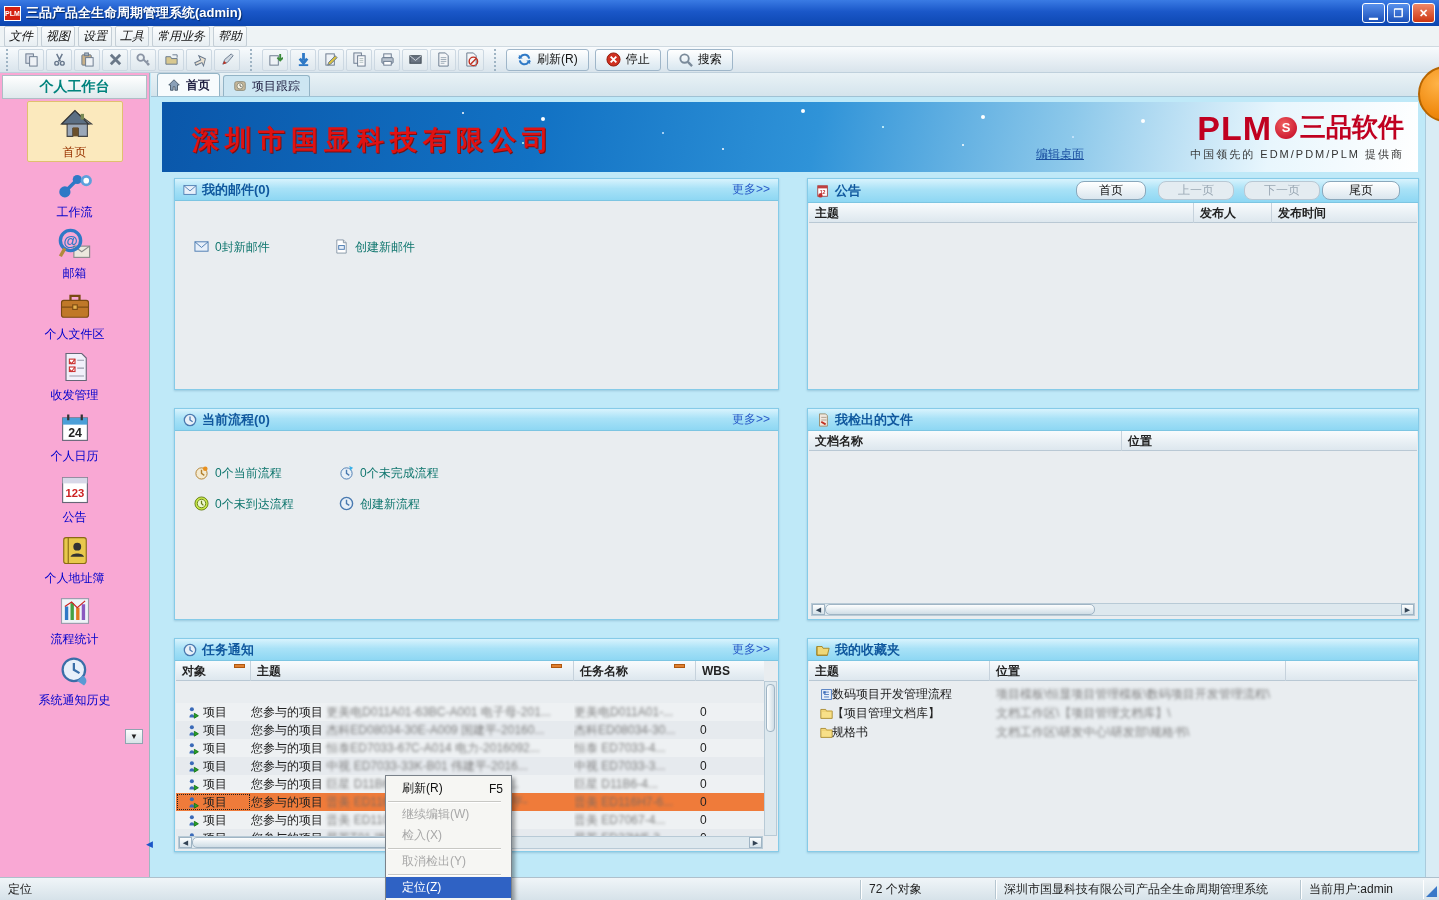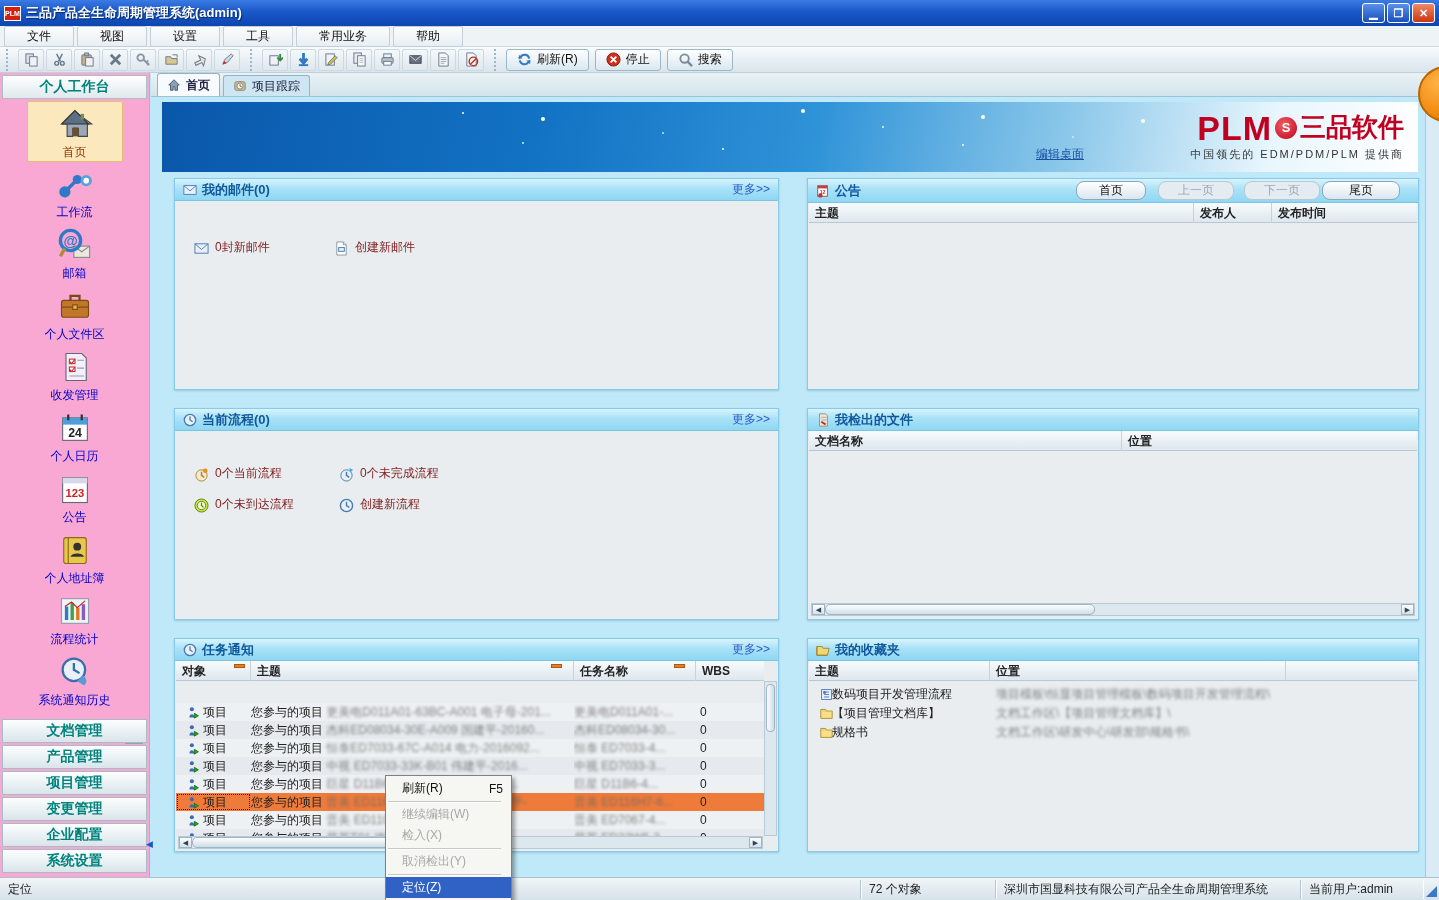"文件" .menu-item { font-style: none -> italic; padding: 1px 22px -> 1px 4px }
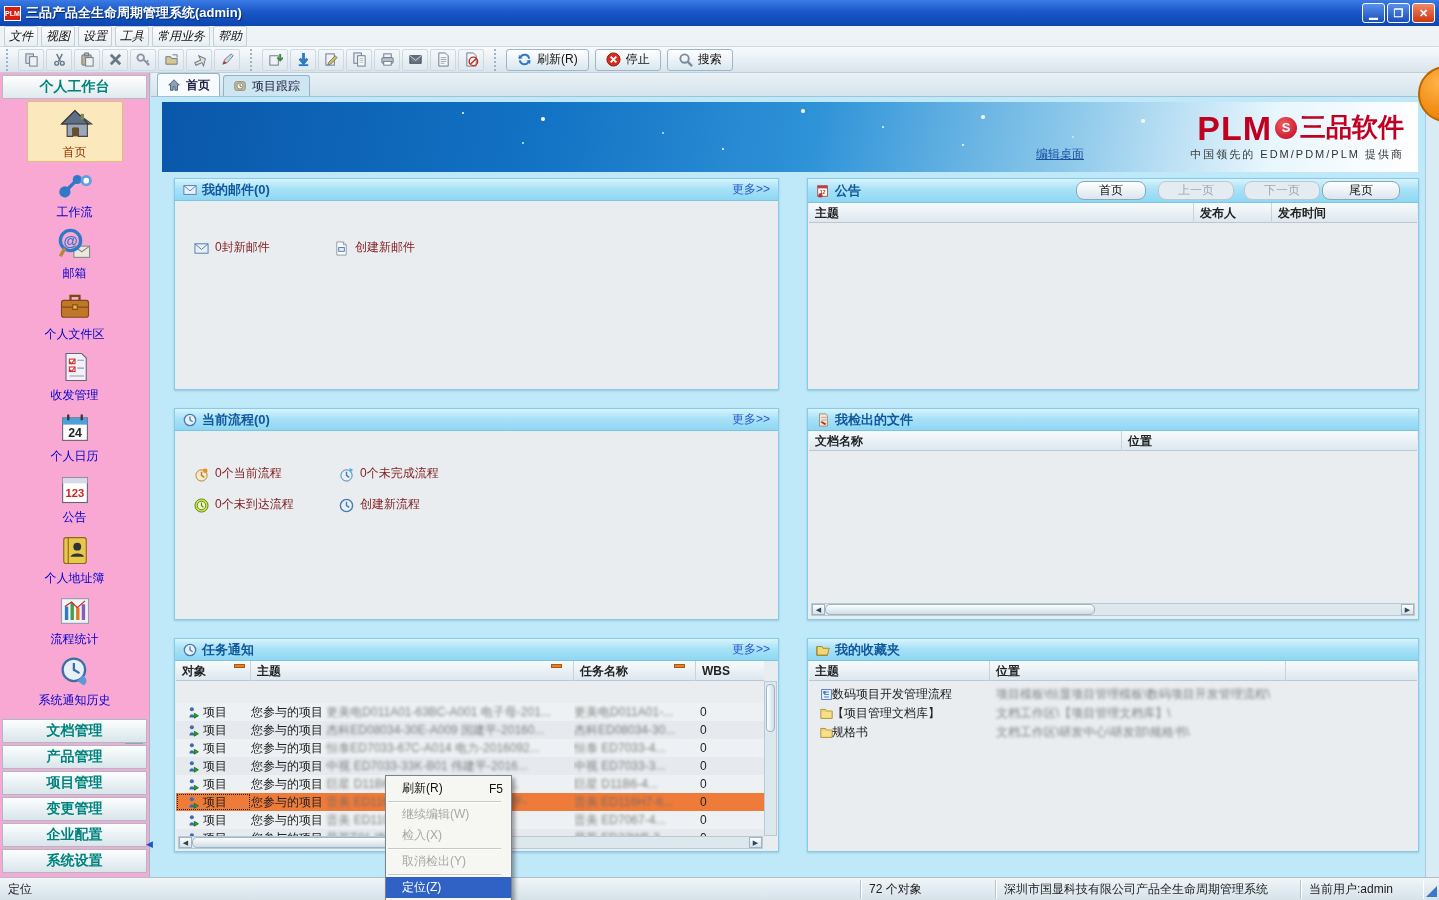"深圳市国显科技有限公司" div { html: none -> <div>深圳市国显科技有限公司</div> }
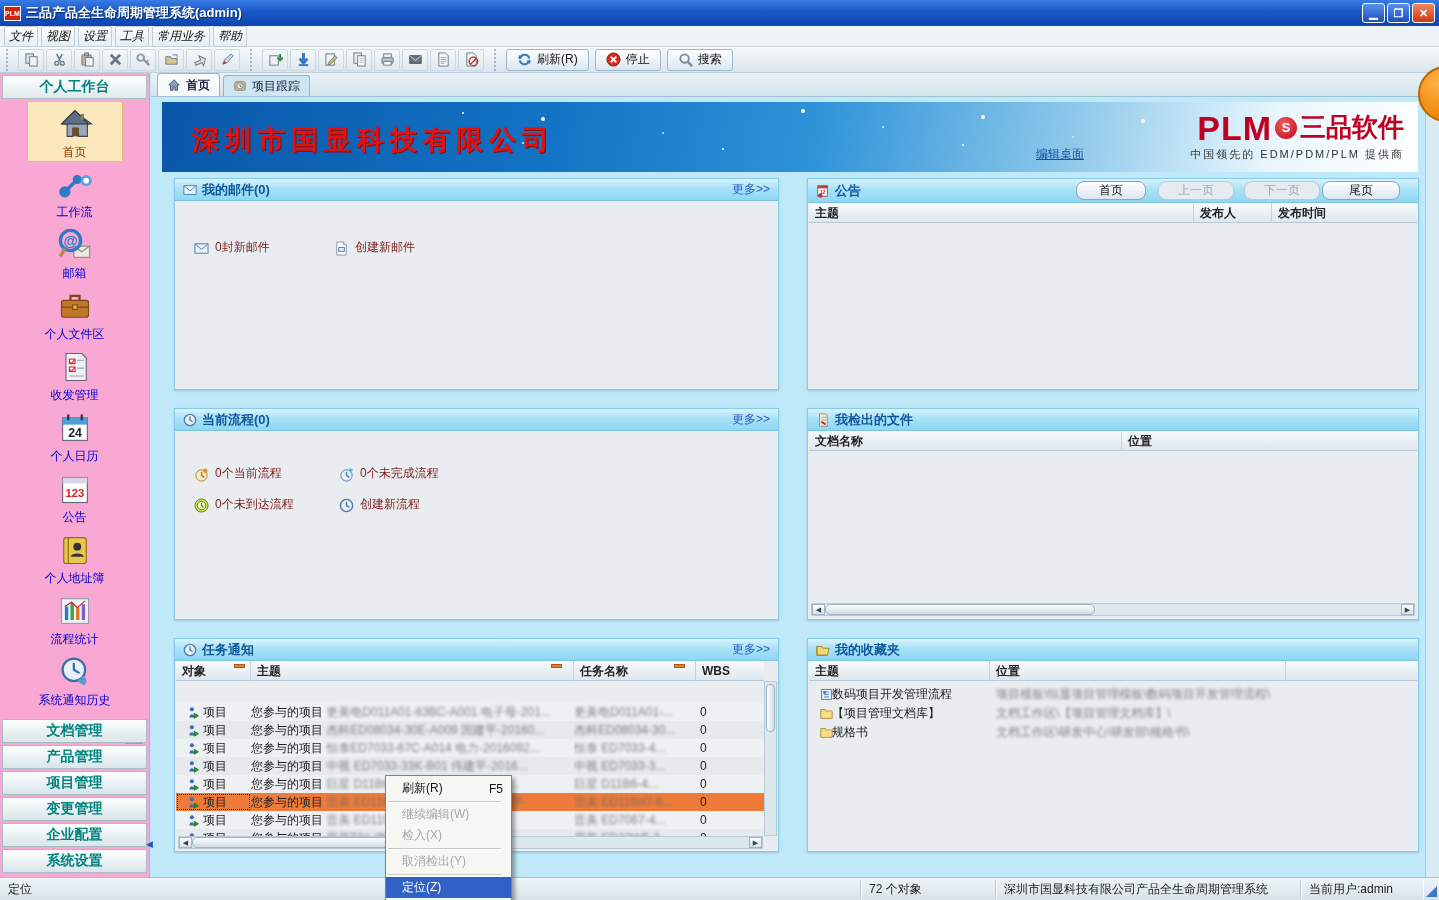"0封新邮件" .quick-item { align-items: flex-end -> flex-start; color: #7f1d1d -> #0f766e }
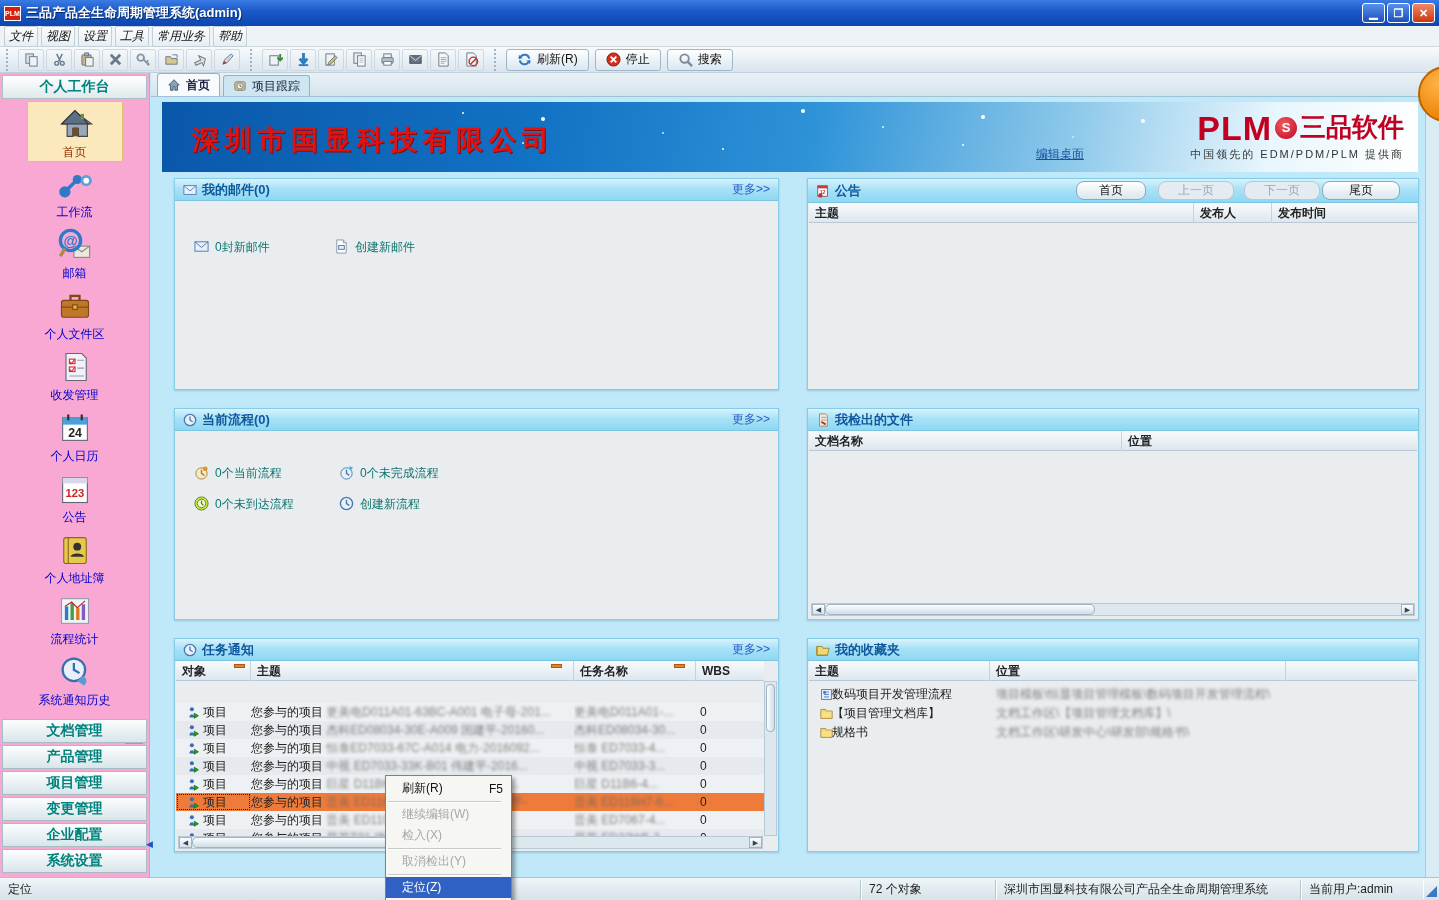"文档管理" div { html: <div> <div>文档管理</div> <div>产品管理</div> <div>项目管理</div> <div>变更管理</div> <div>企业配置</div> <div>系统设置</div> </div> -> none }
